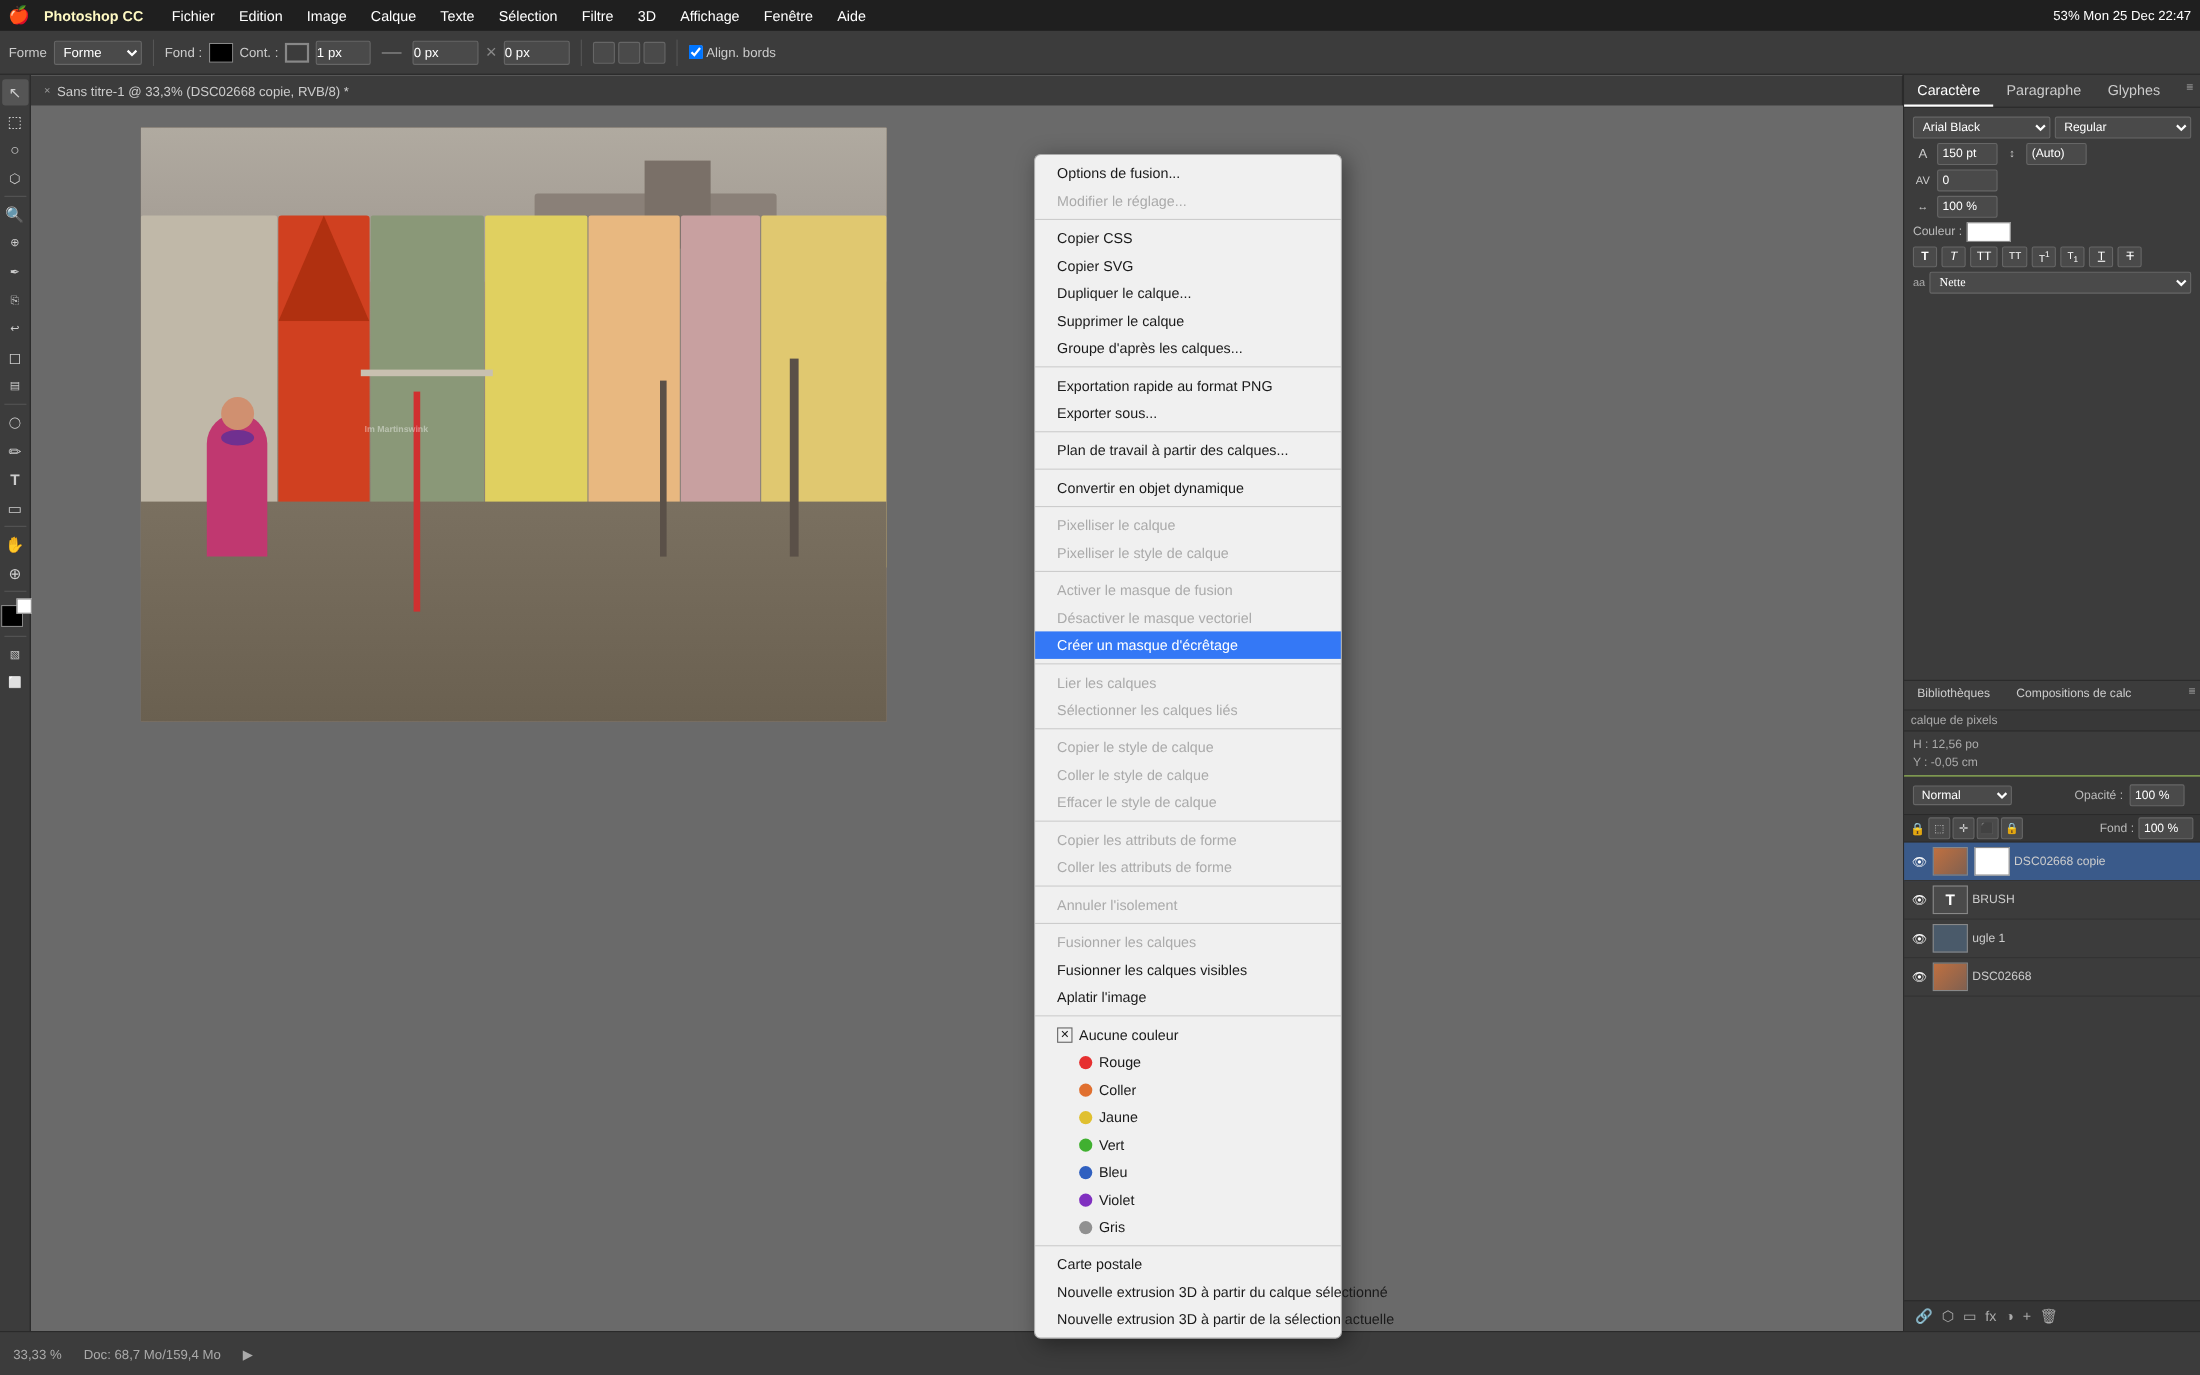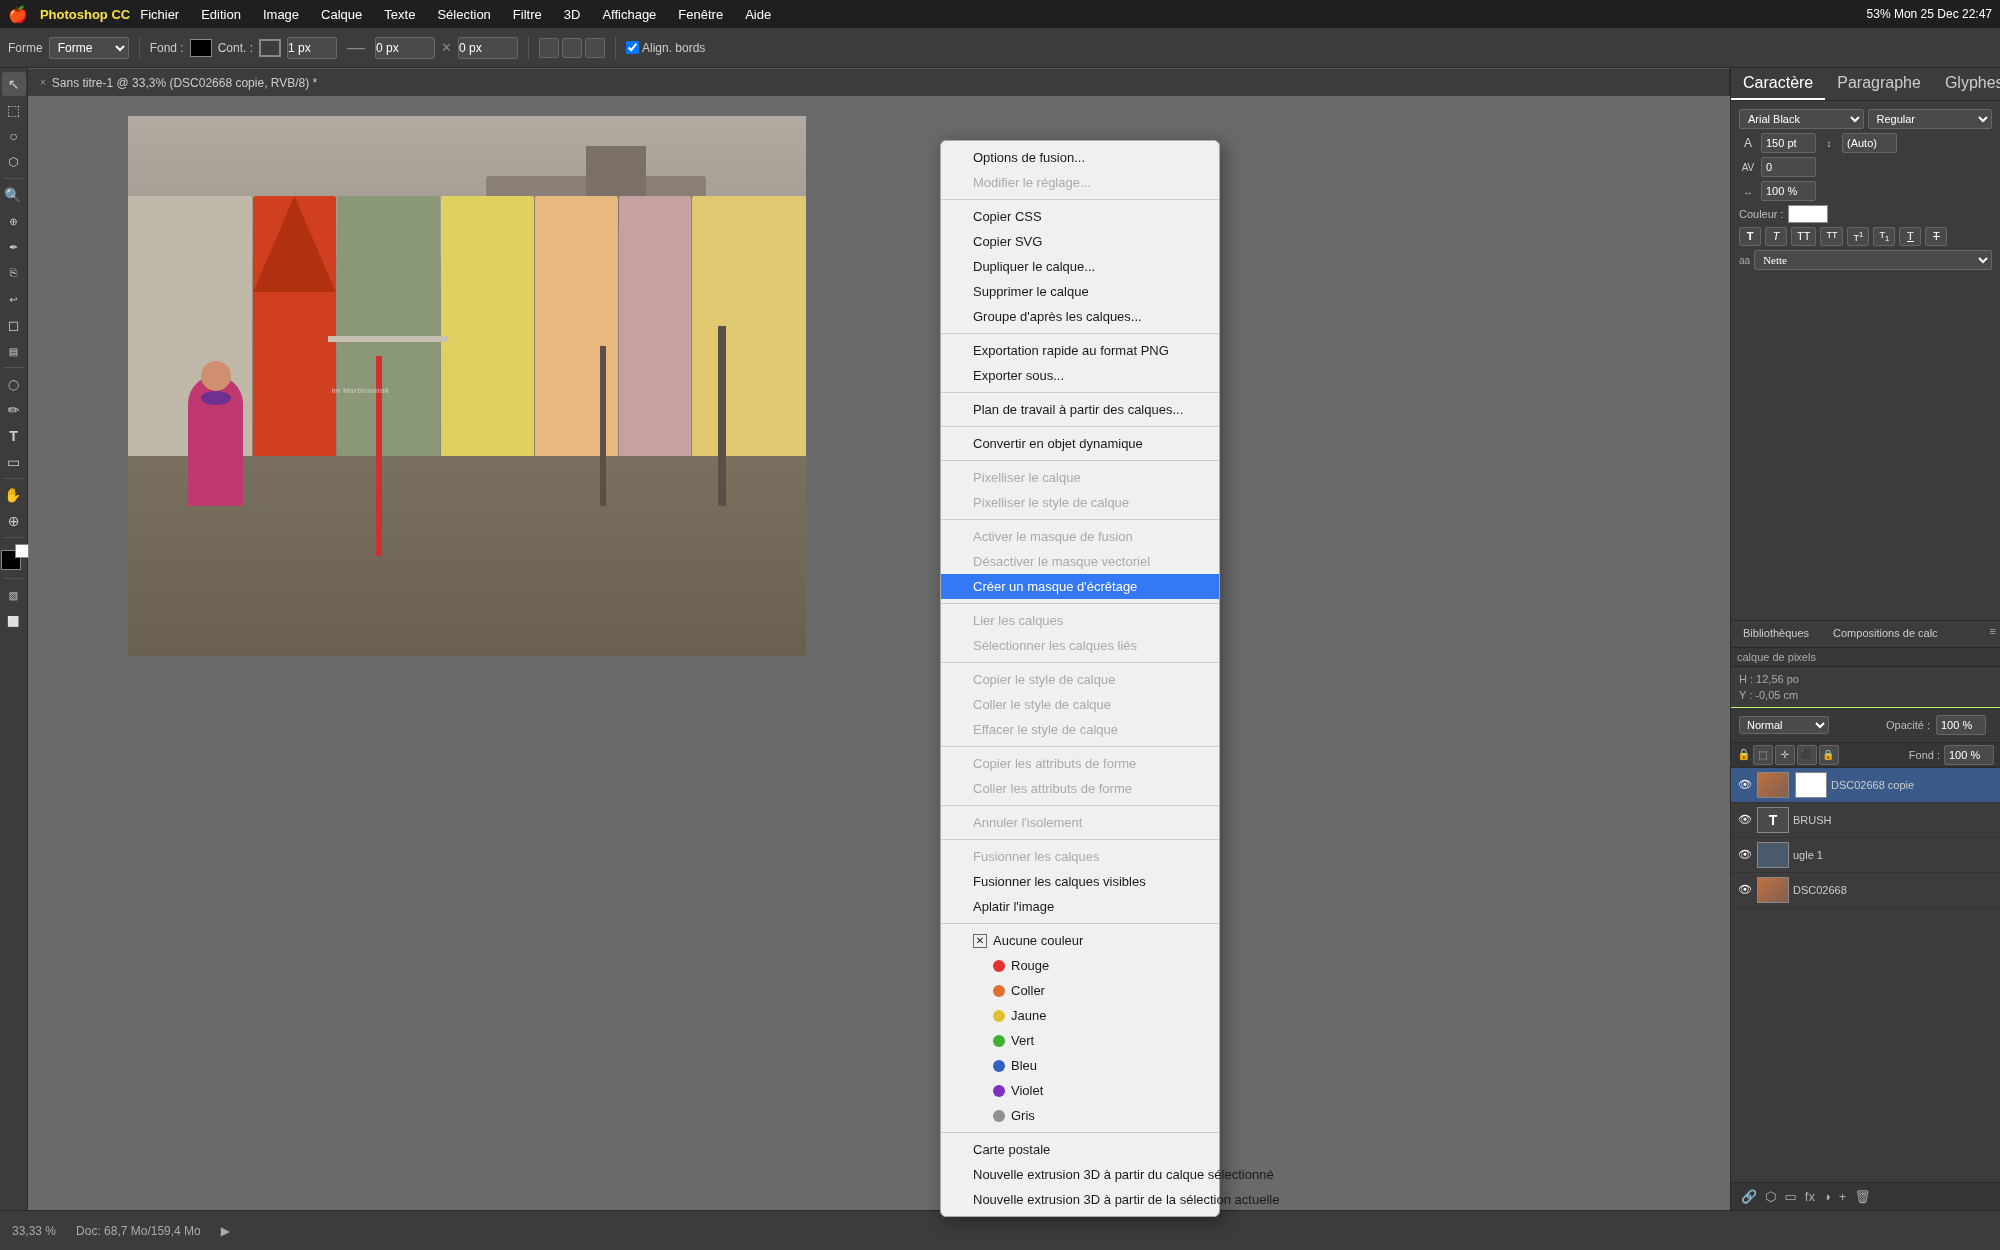"Photoshop CC" .menubar-app { color: #fde047 -> #fef9c3; margin-right: 0 -> 16px }
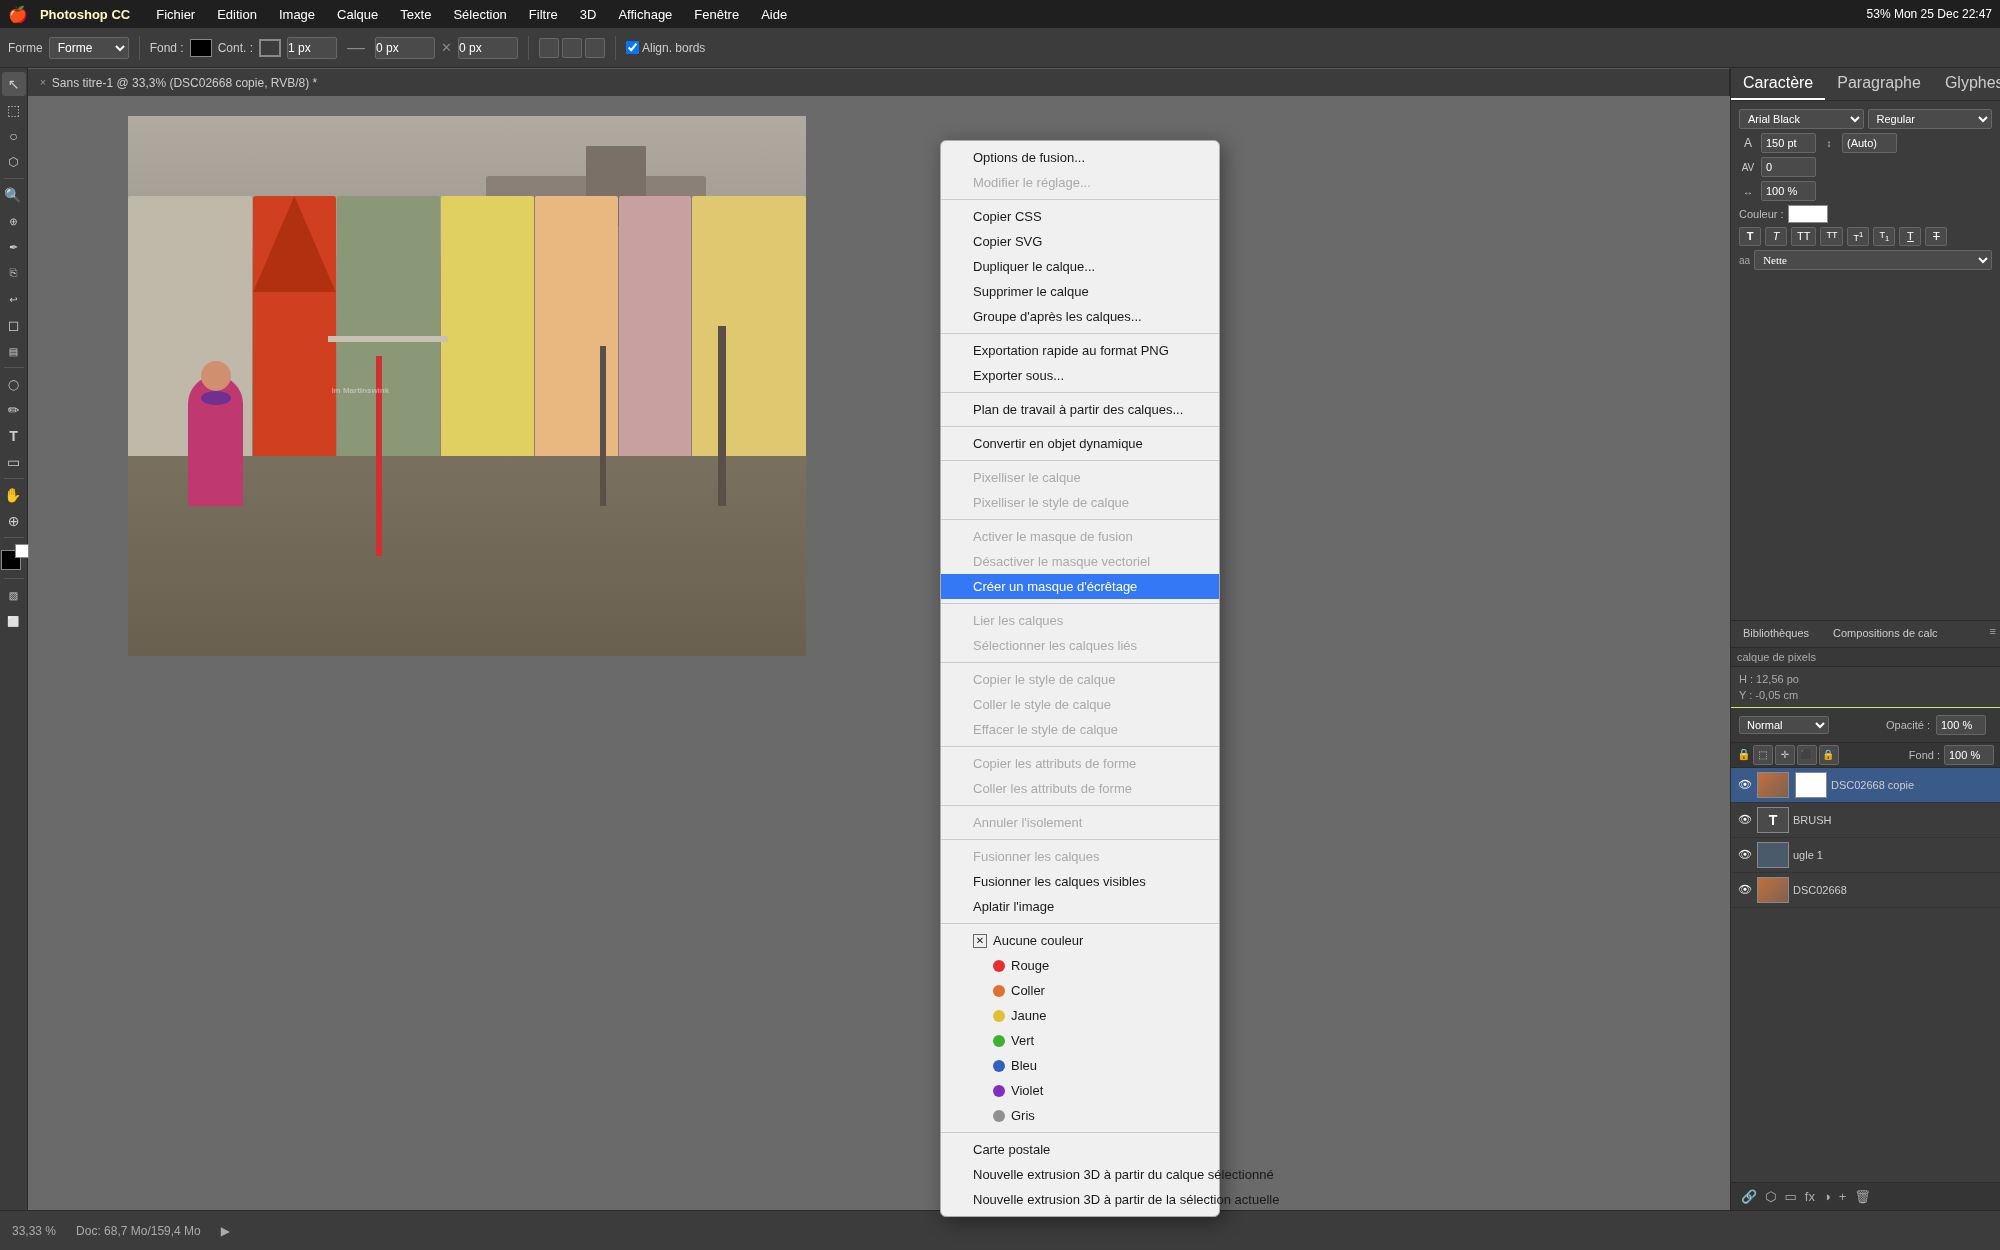"Caractère" .panel-tab { font-size: 16px -> 13px }
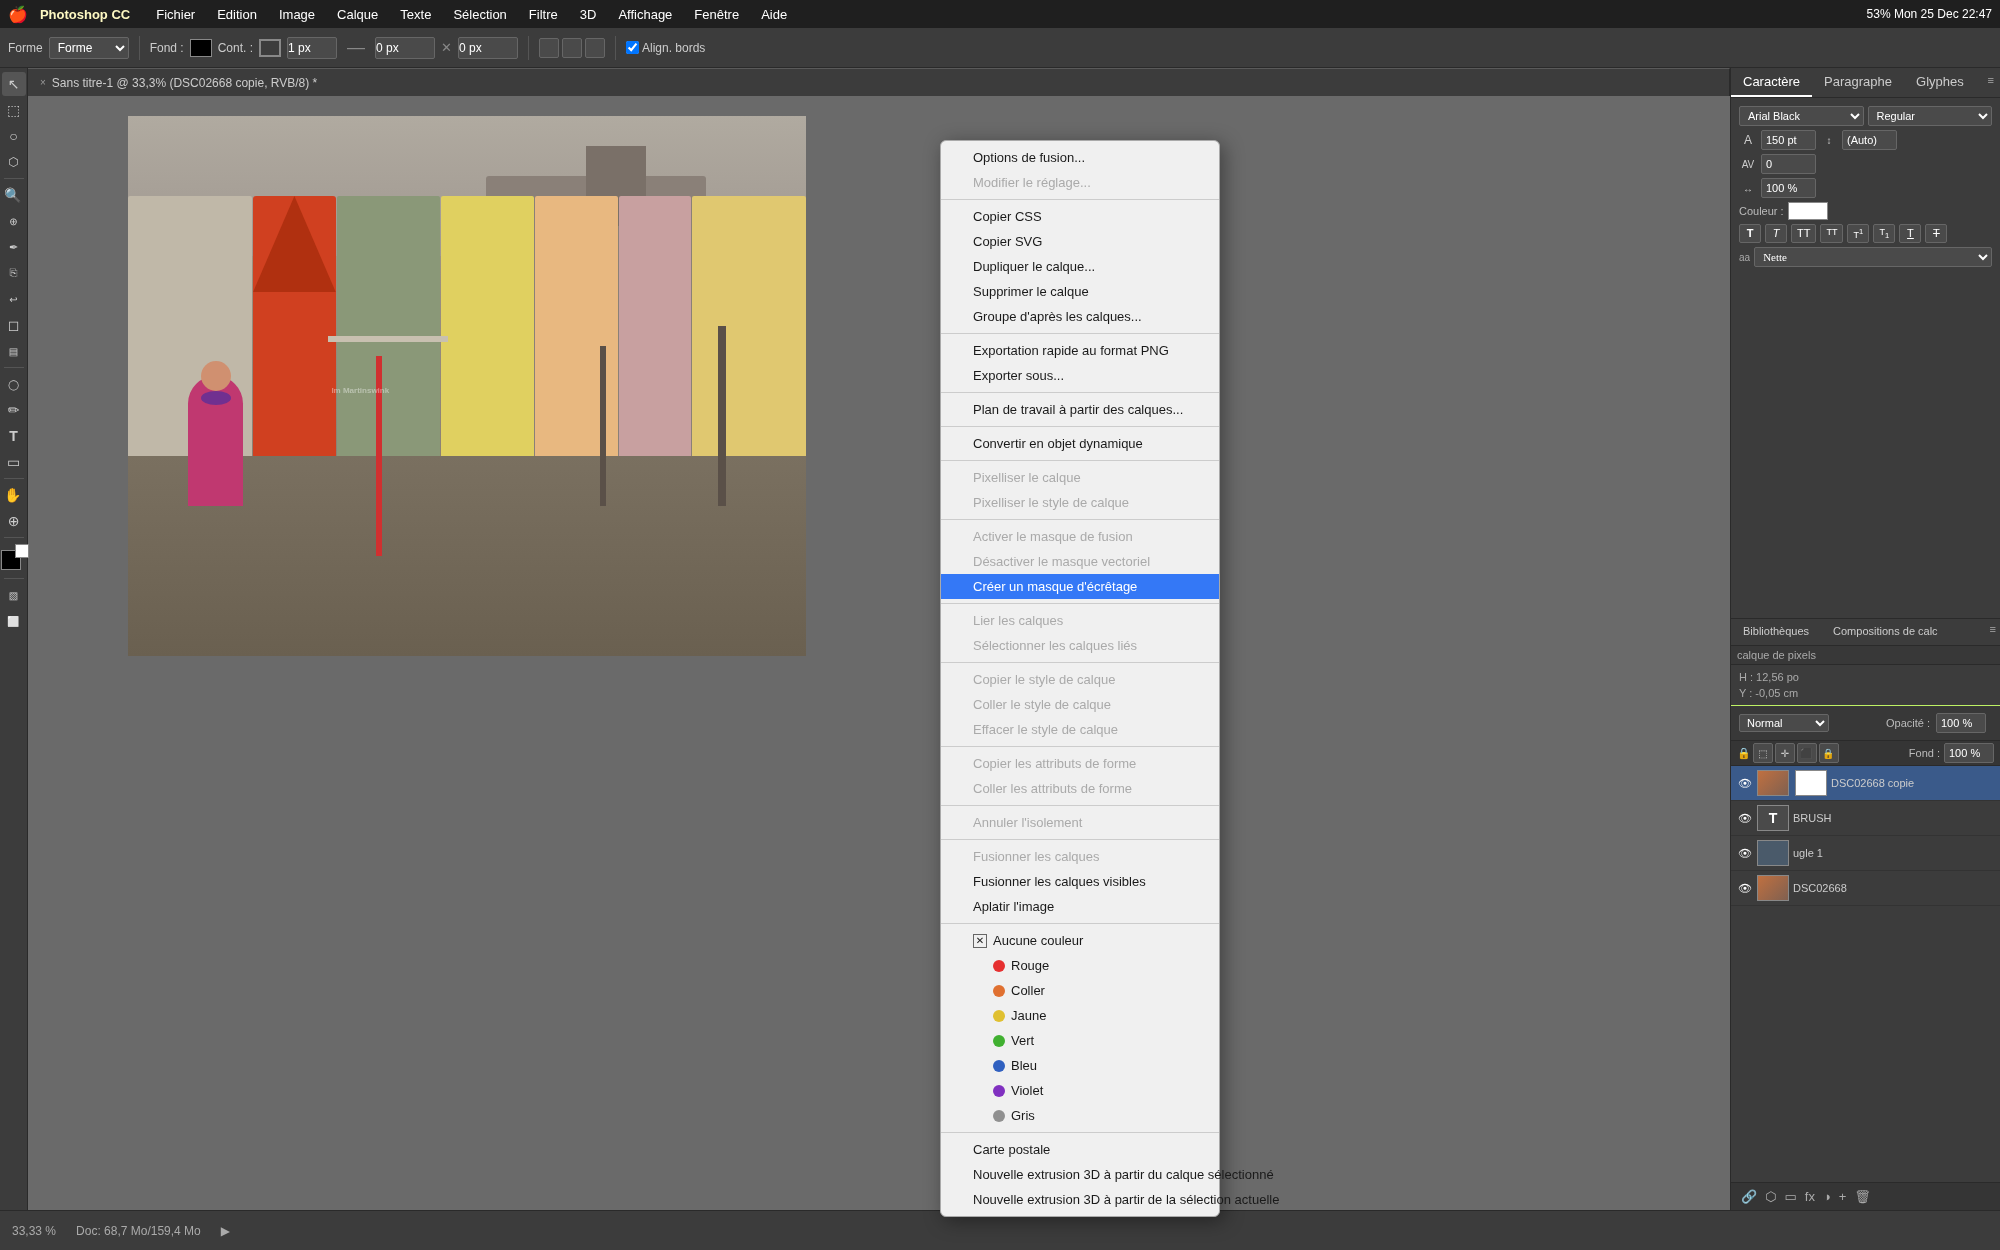"Options de fusion..." .menu-item { padding: 5px 32px -> 5px 20px }
